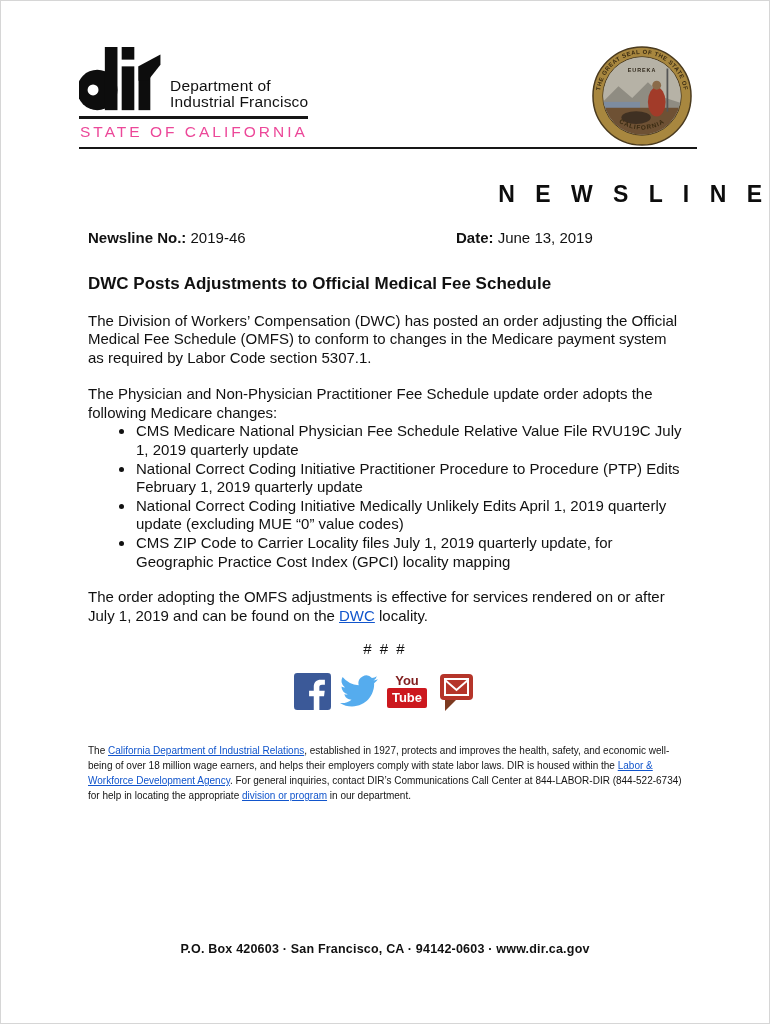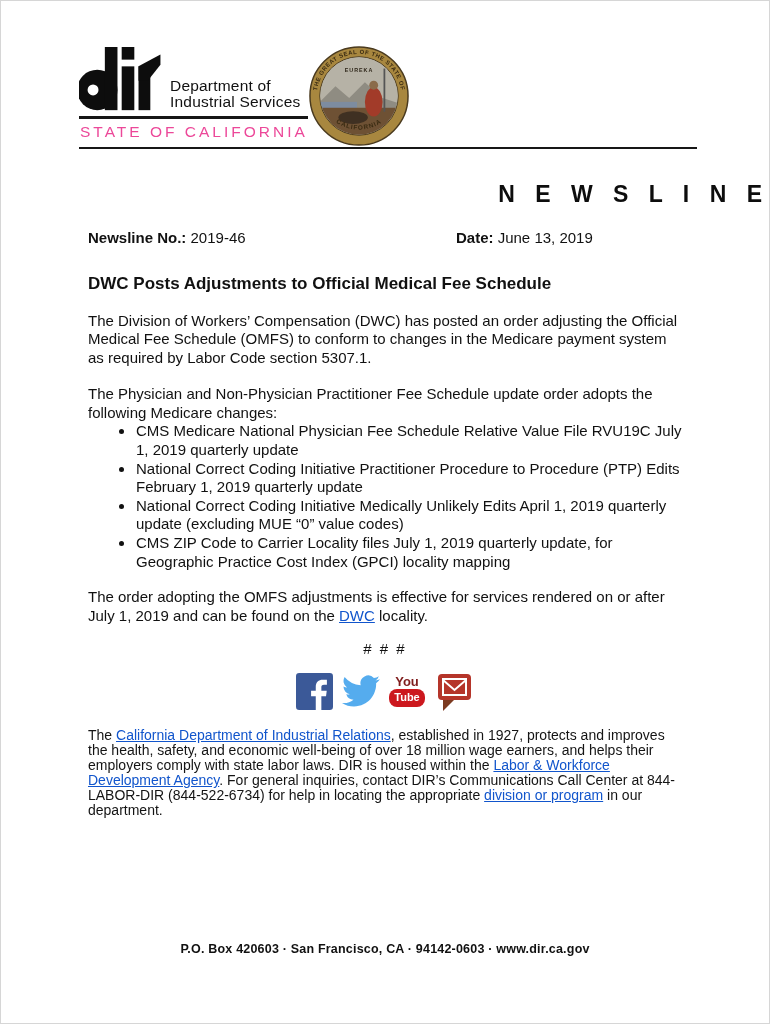"Department of" .header { justify-content: none -> space-between }
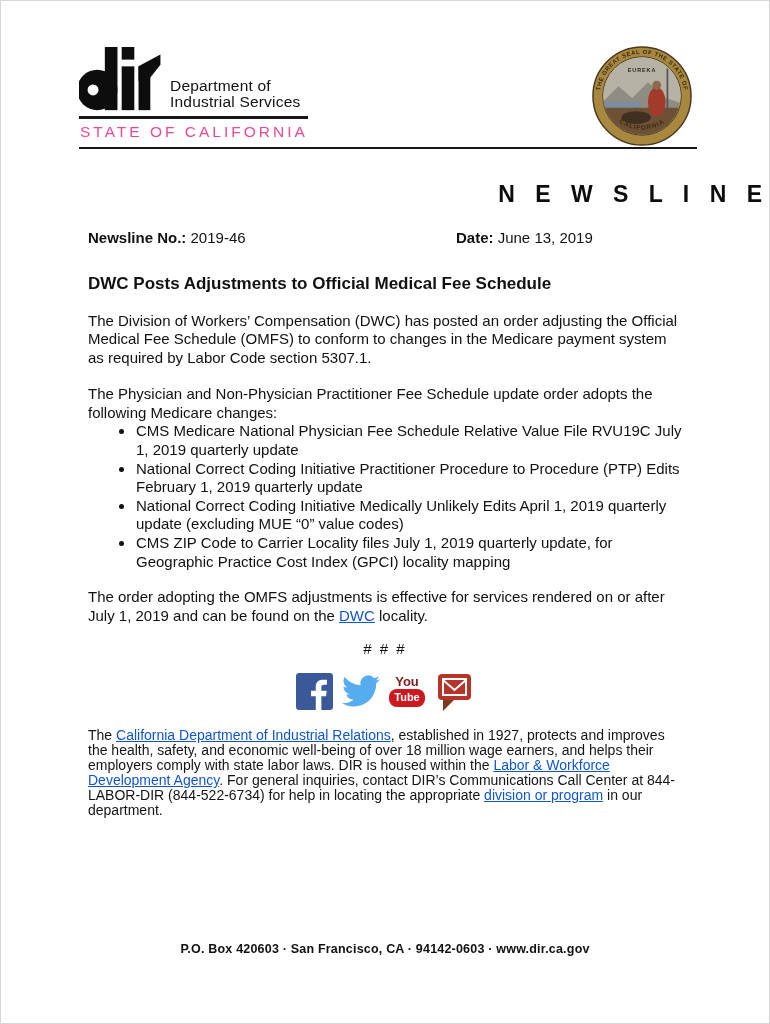"Industrial Services" div { text: Services -> Francisco }
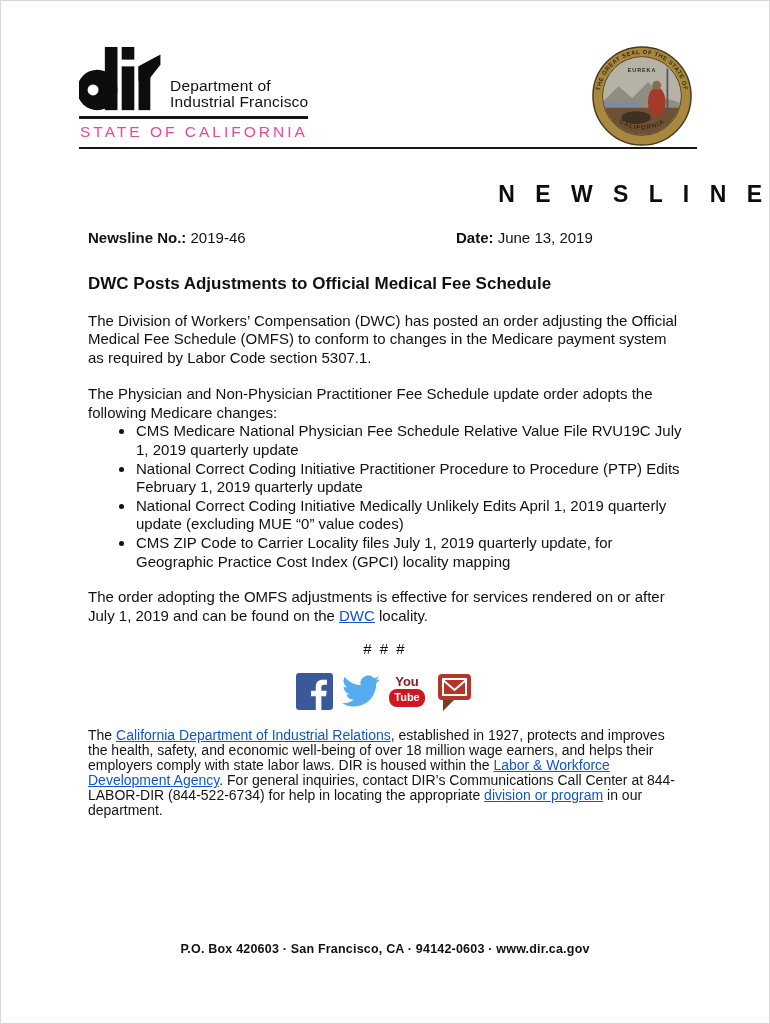"Tube" .yt-box { border-radius: 8px -> 2px; font-size: 11px -> 13px }
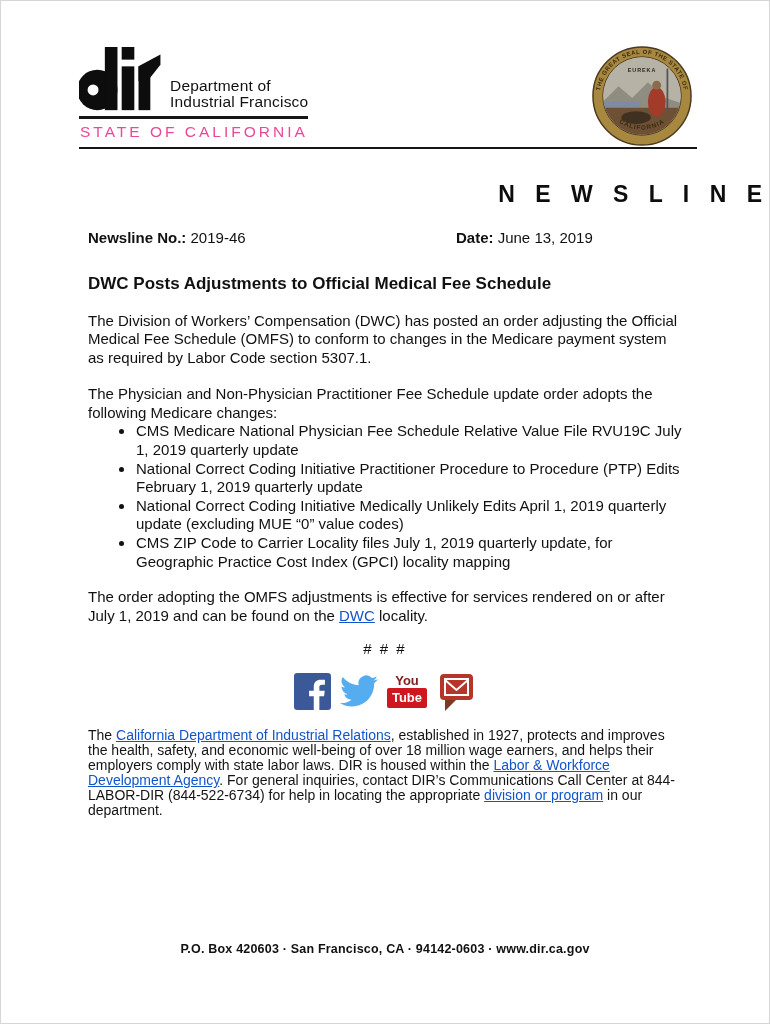"The California Department of Industrial" .footnote { font-size: 14px -> 10px; margin-top: 14px -> 30px }
